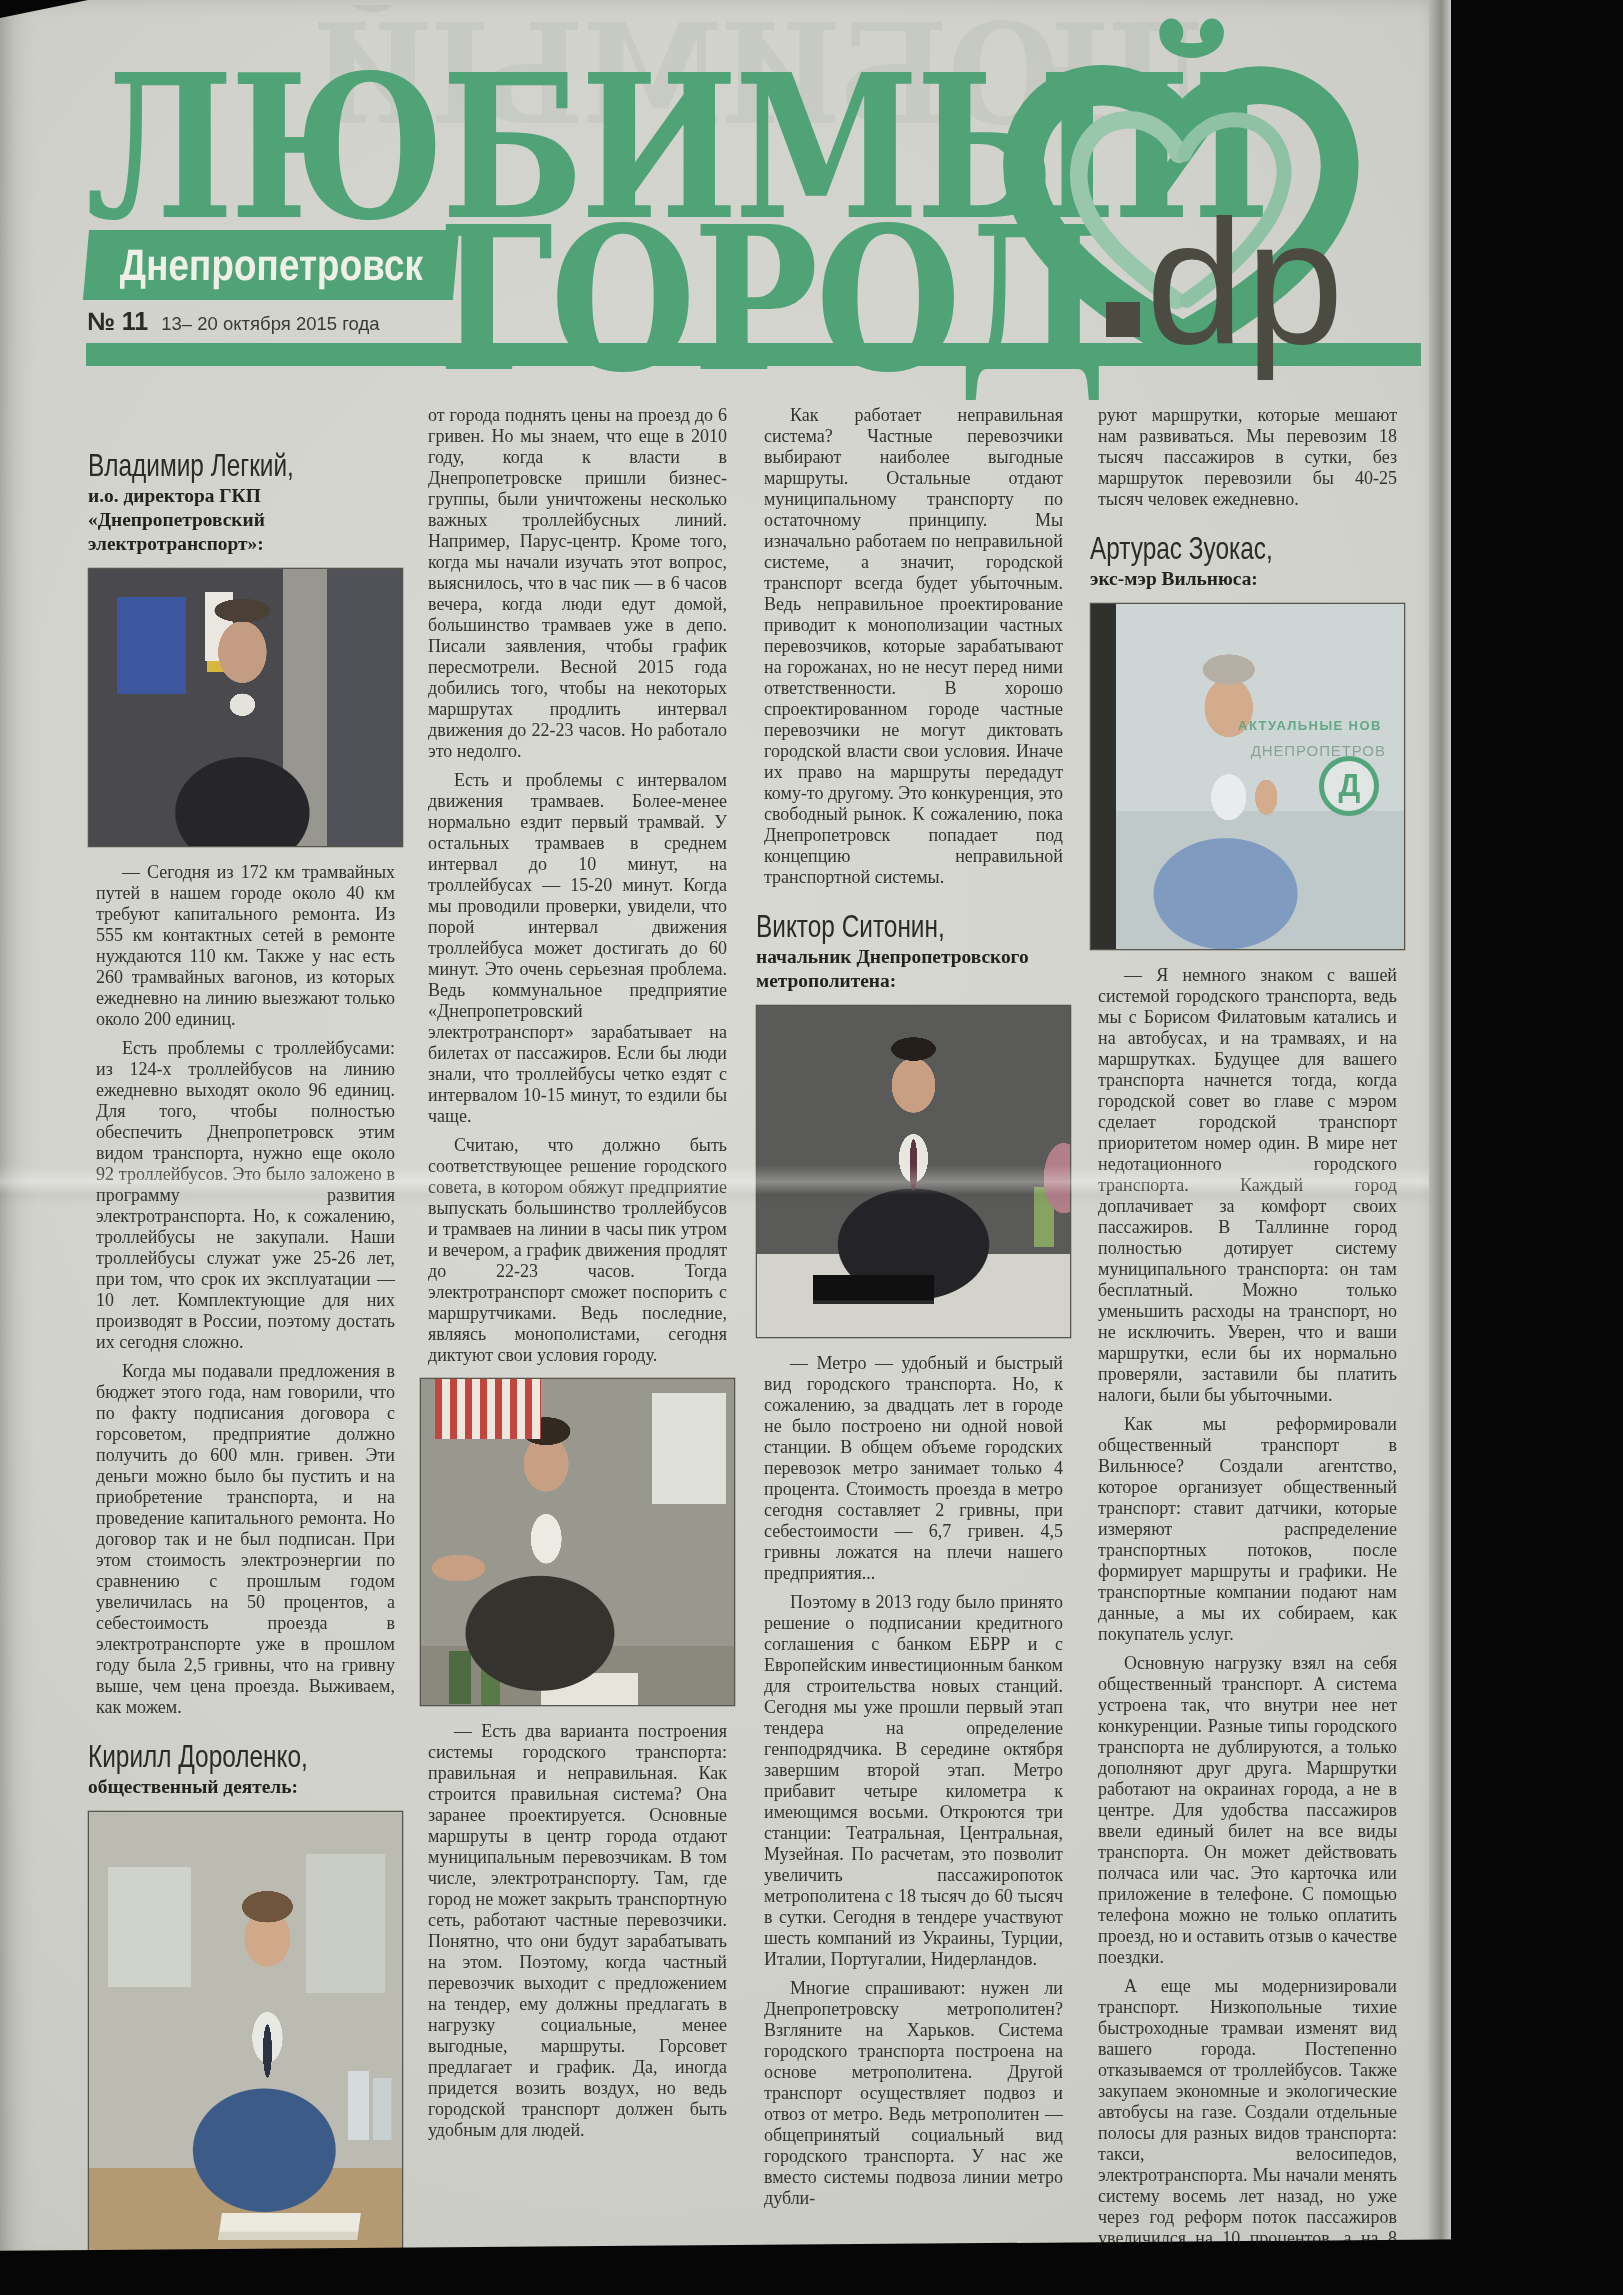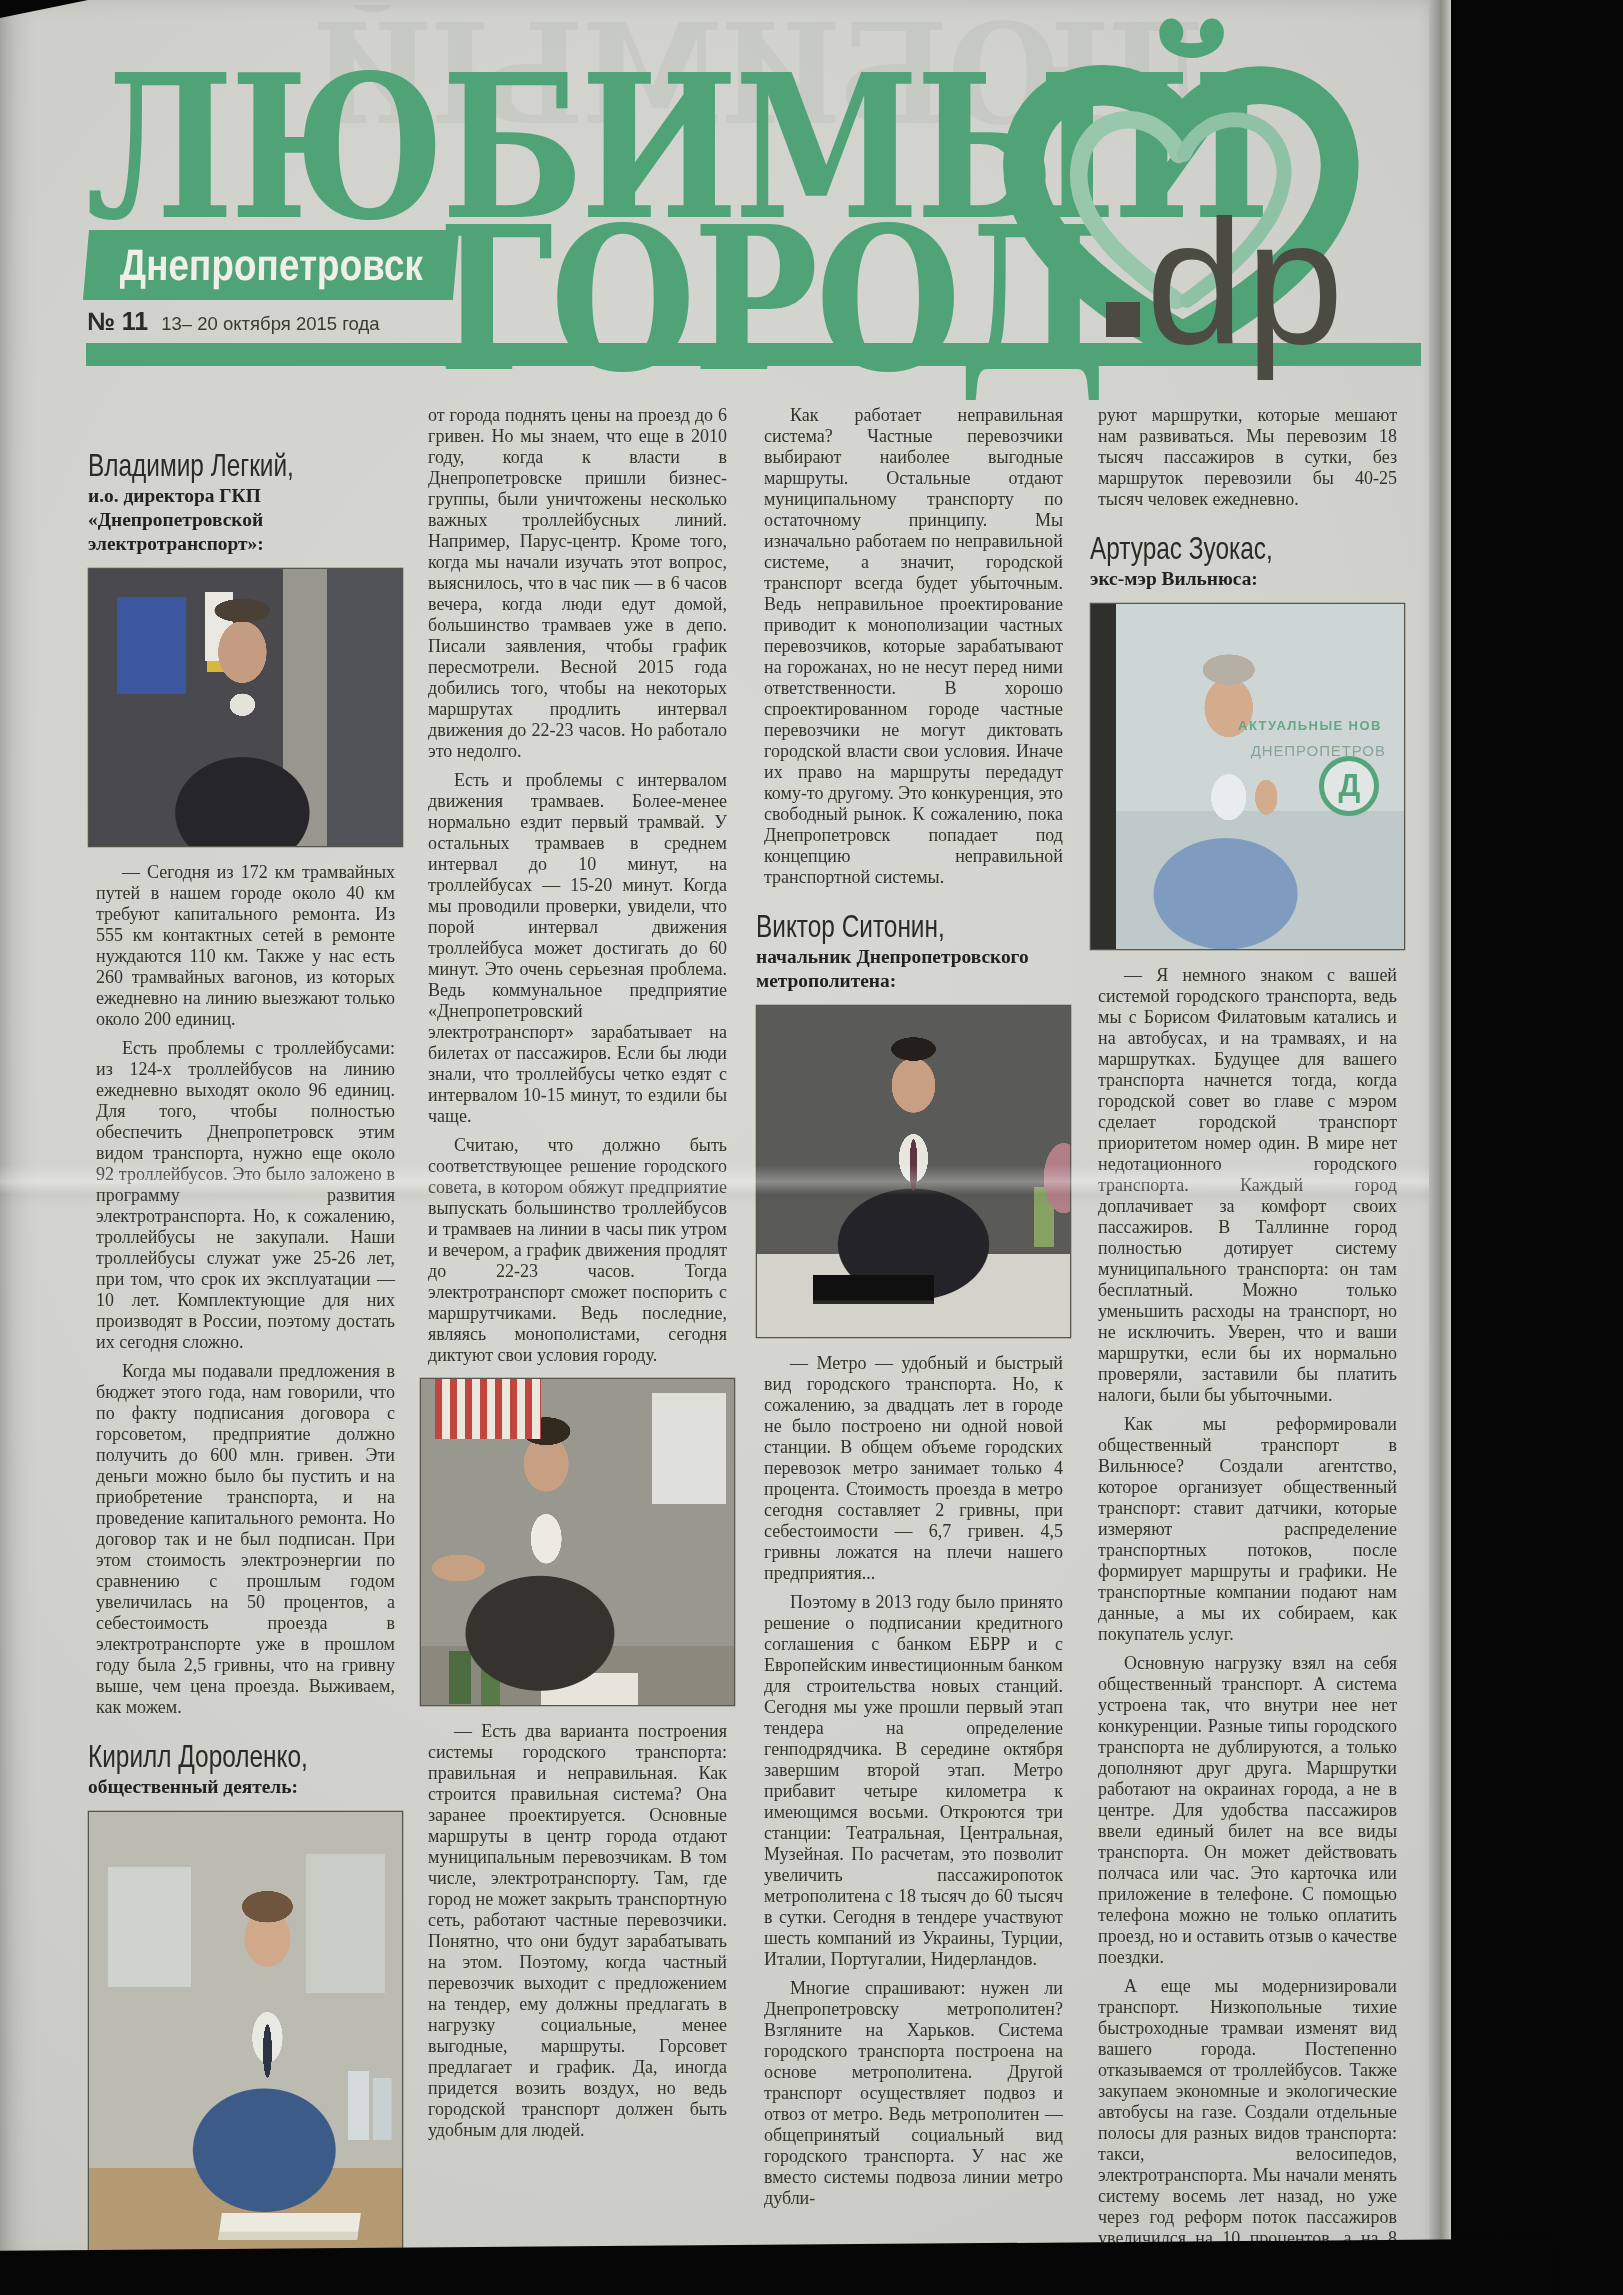"и.о. директора ГКП «Днепропетровской" div.byline-role { text: Днепропетровской -> Днепропетровский }
